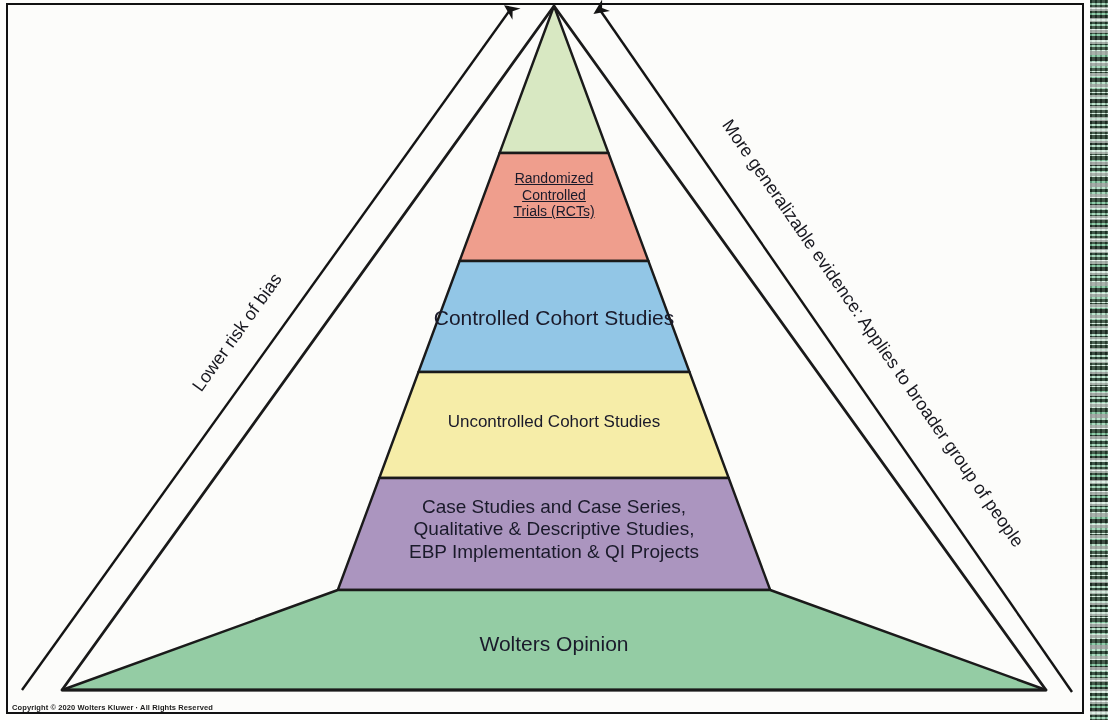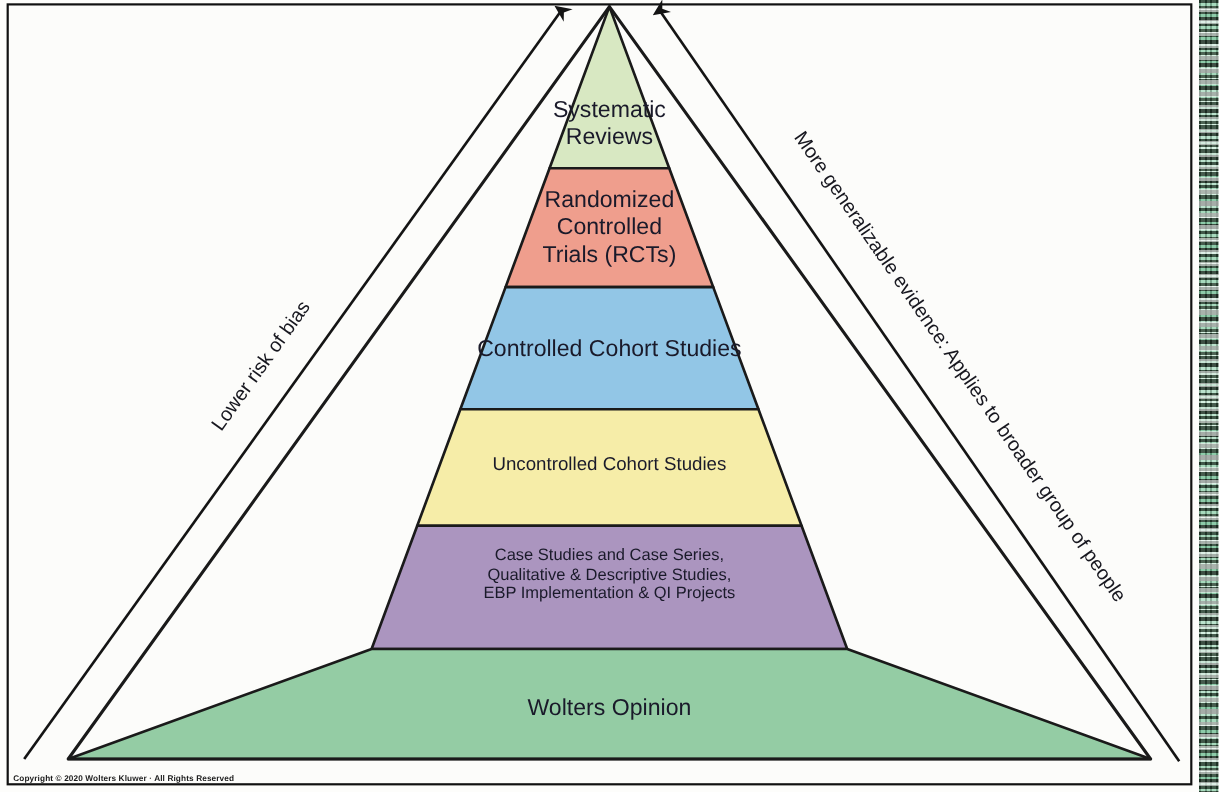"Systematic" div.tier-label { html: <div>Systematic Reviews</div> -> none }
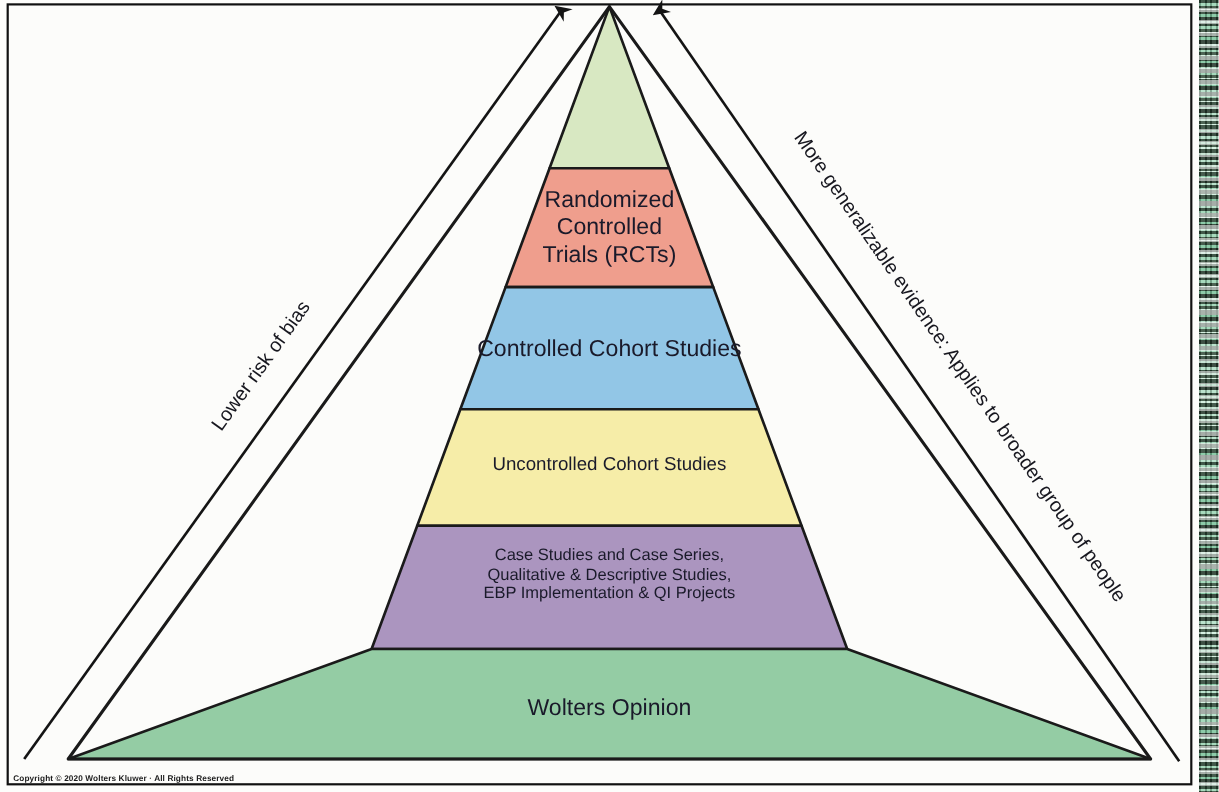"Randomized" div.tier-label { font-size: 21px -> 14px; text-decoration: none -> underline }
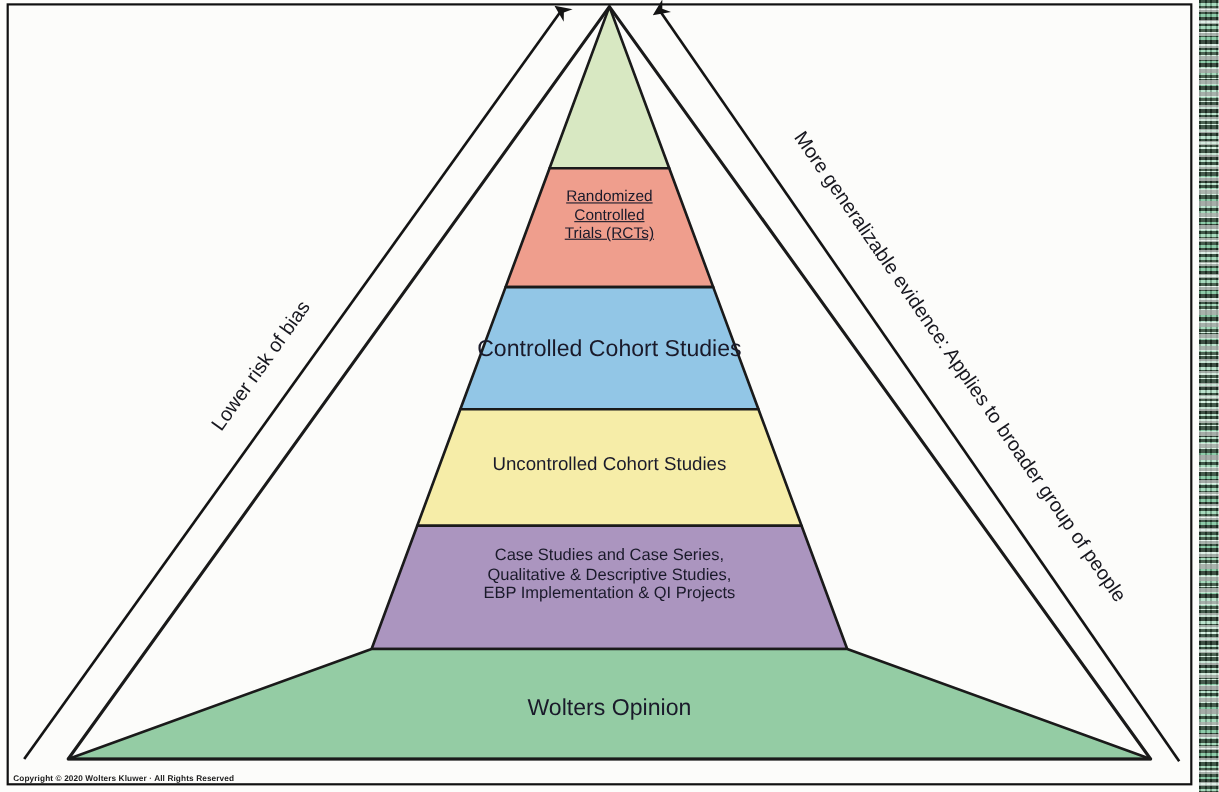"Case Studies and Case Series," div.tier-label { font-size: 15px -> 19px }
